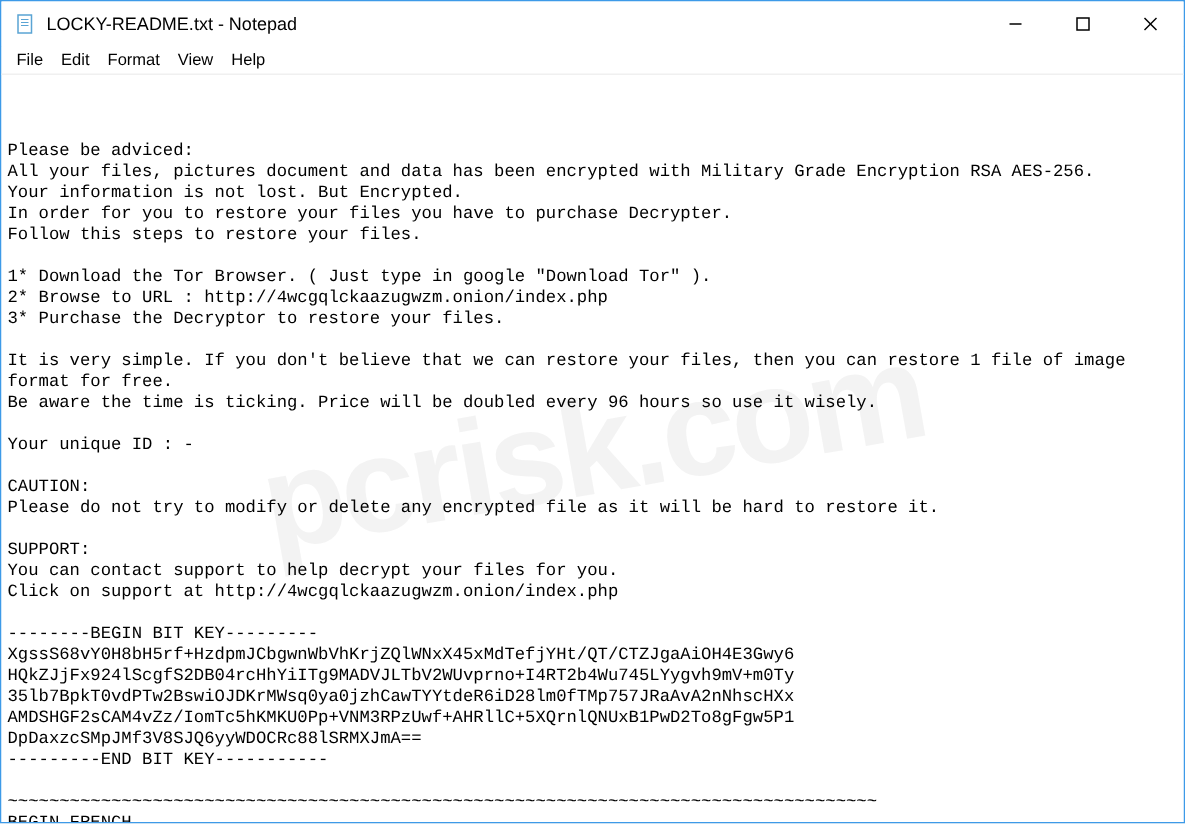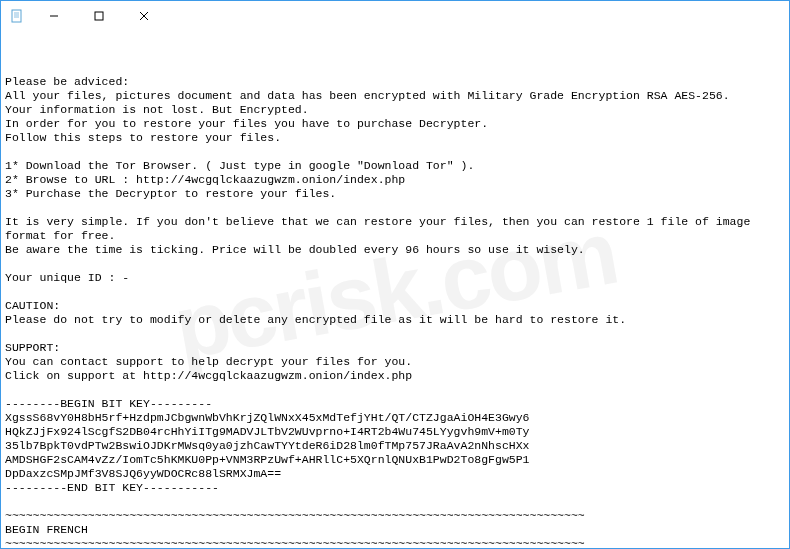"LOCKY-README.txt - Notepad" div.titlebar-title { html: none -> <div>LOCKY-README.txt - Notepad</div> }
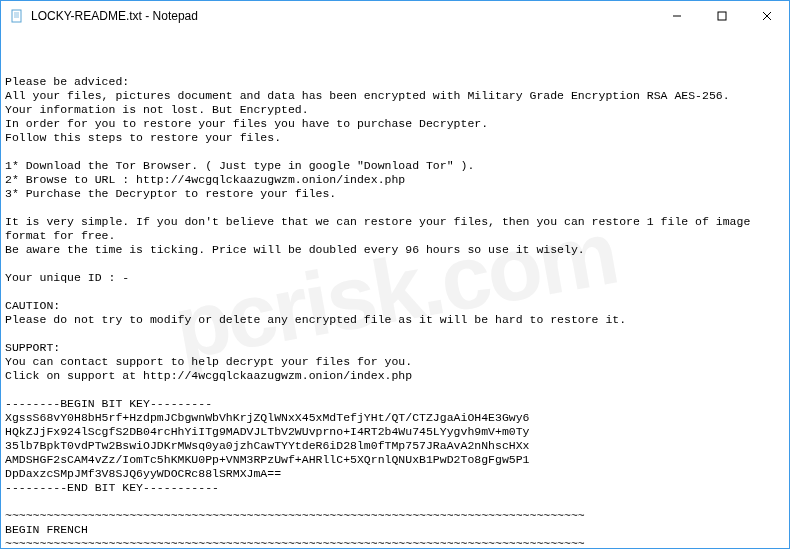"File" div.menubar { html: none -> <div> <div>File</div> <div>Edit</div> <div>Format</div> <div>View</div> <div>Help</div> </div> }
